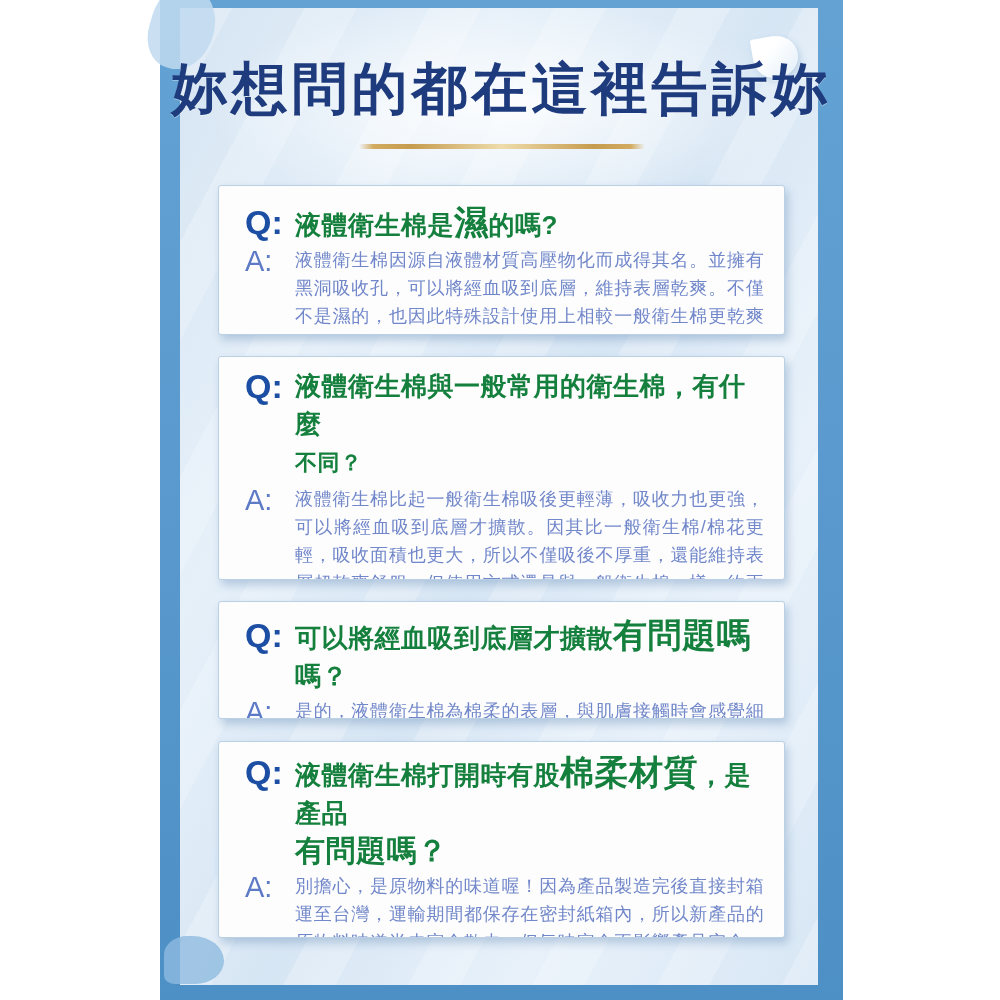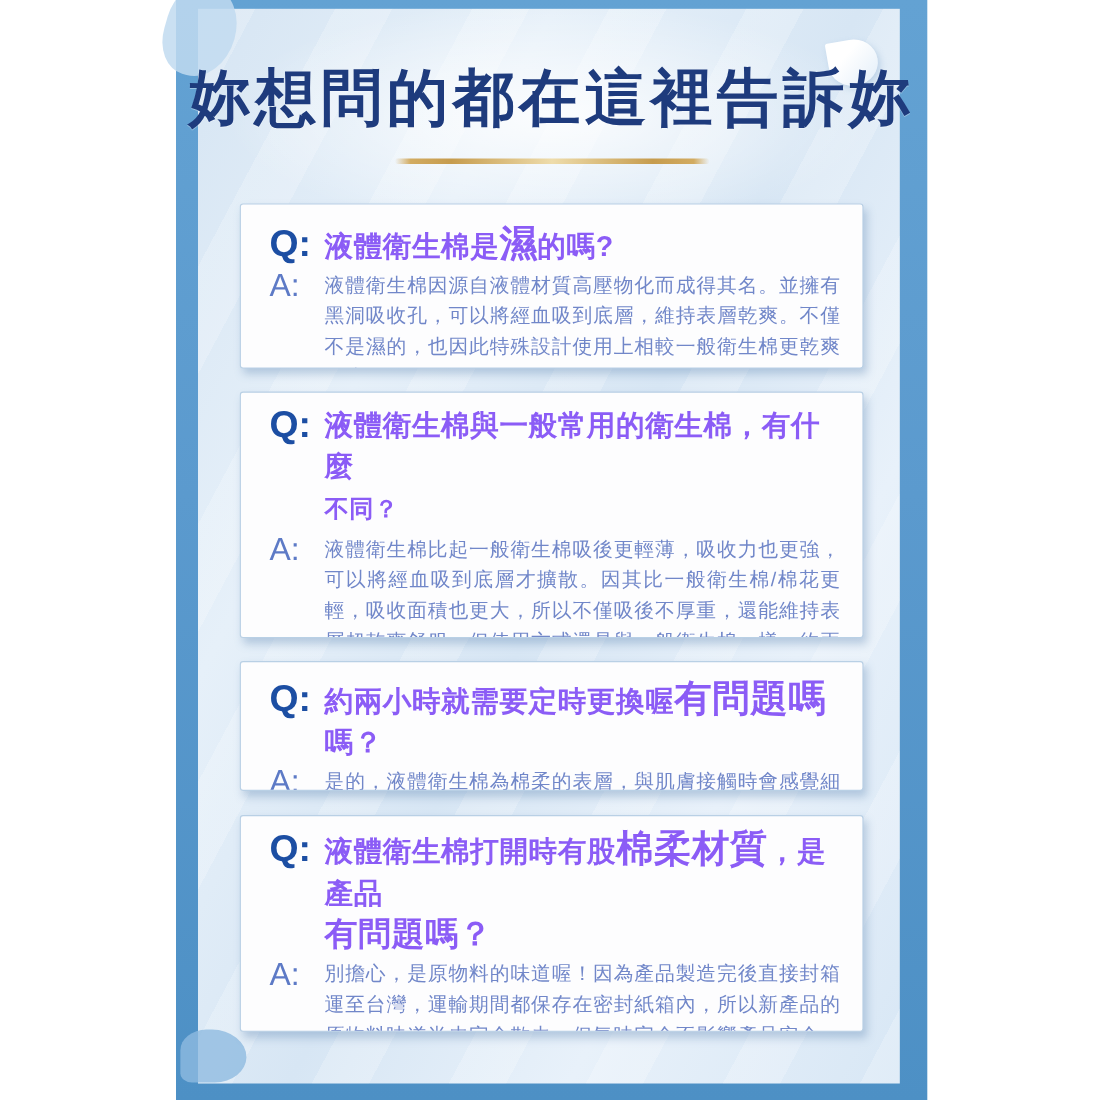"液體衛生棉是濕的嗎?" .qtext { color: #8b5cf6 -> #15803d }
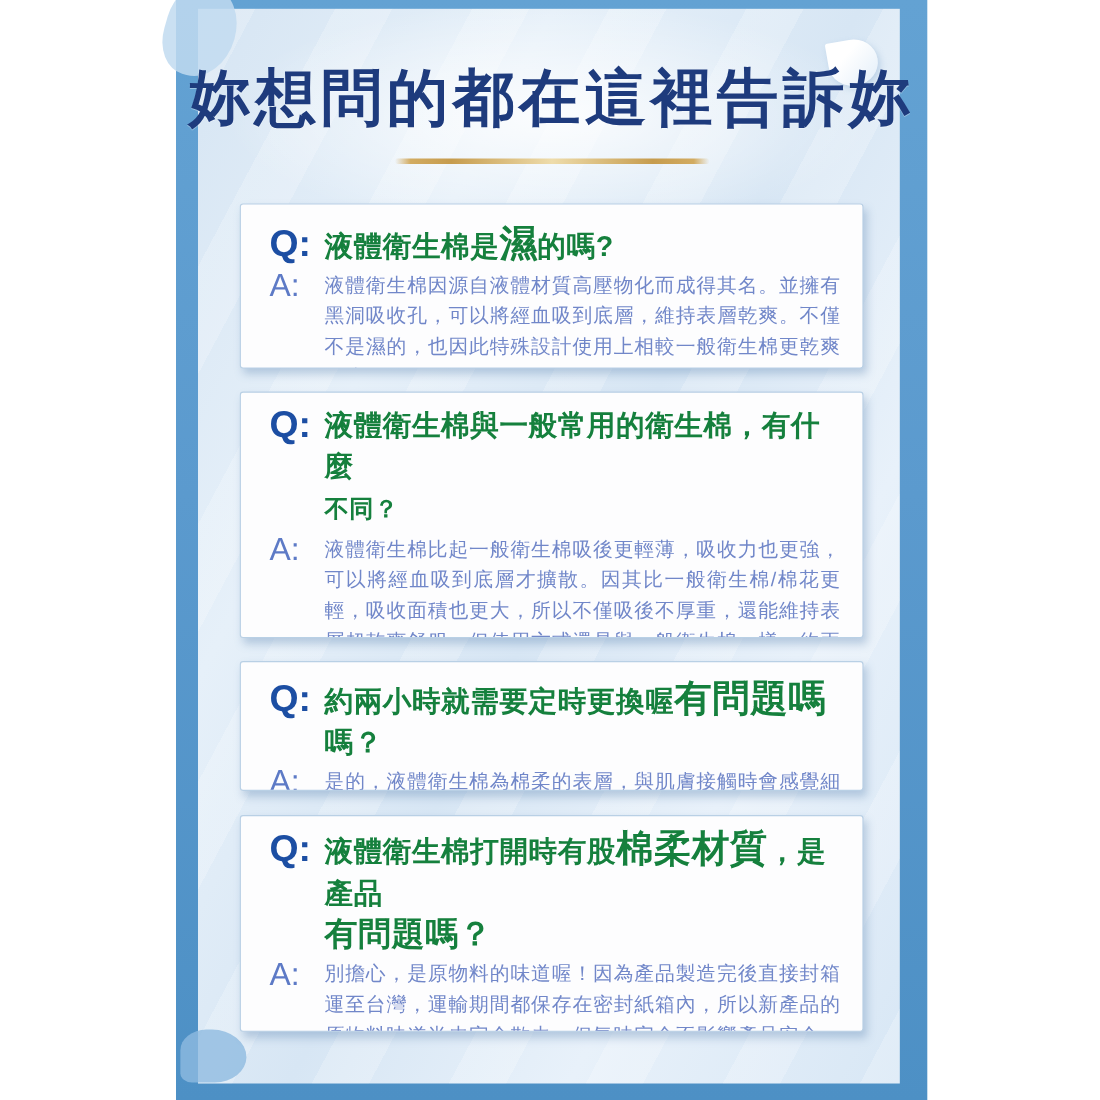"約兩小時就需要定時更換喔" span { text: 約兩小時就需要定時更換喔 -> 可以將經血吸到底層才擴散 }
